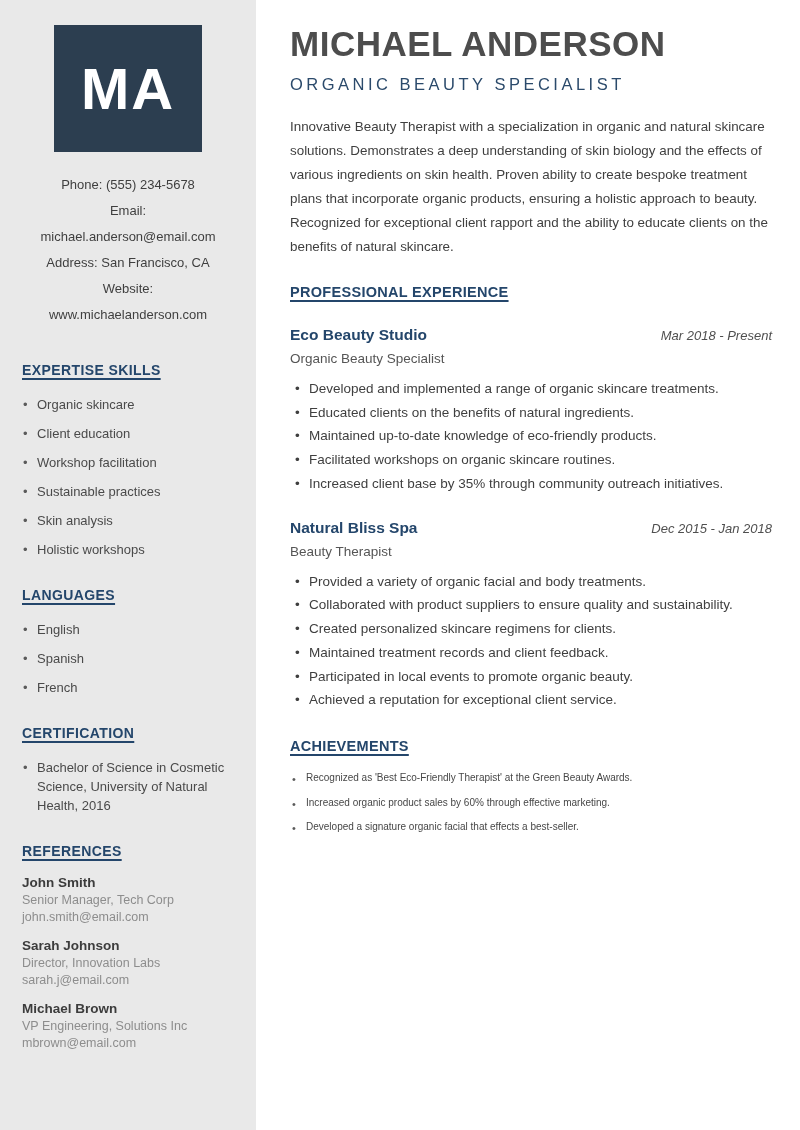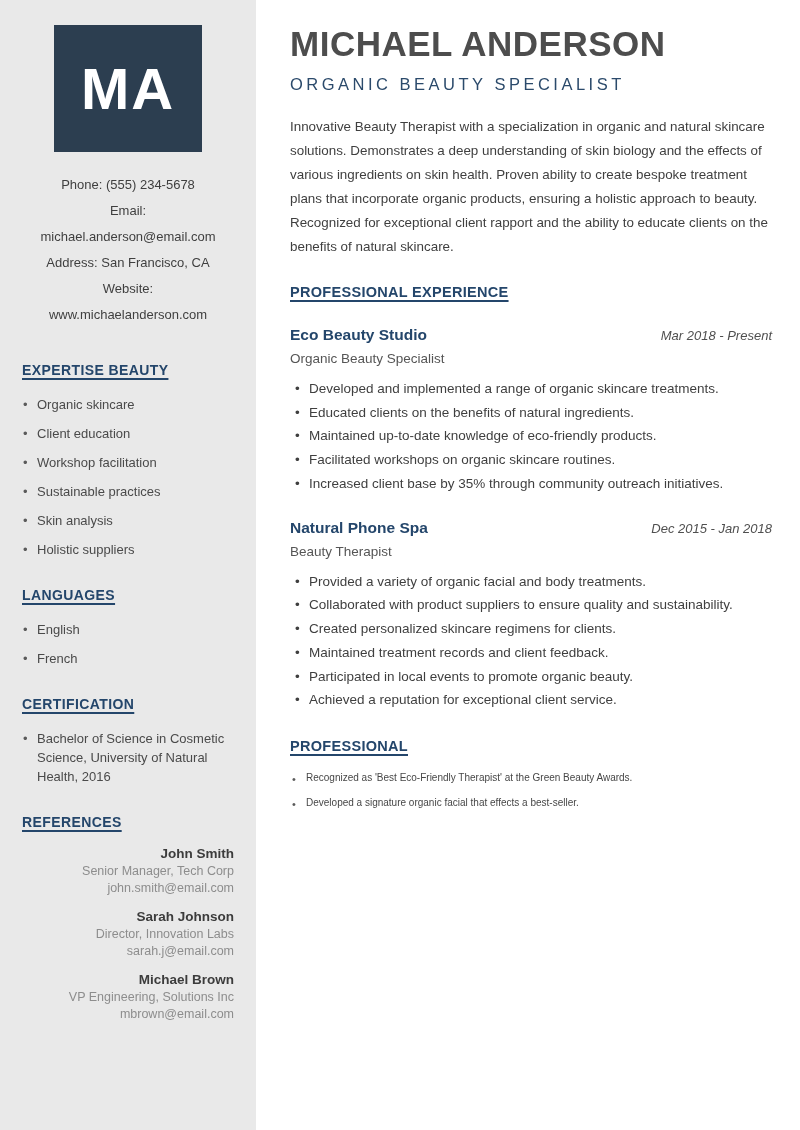"EXPERTISE BEAUTY" h2.side-heading { text: BEAUTY -> SKILLS }
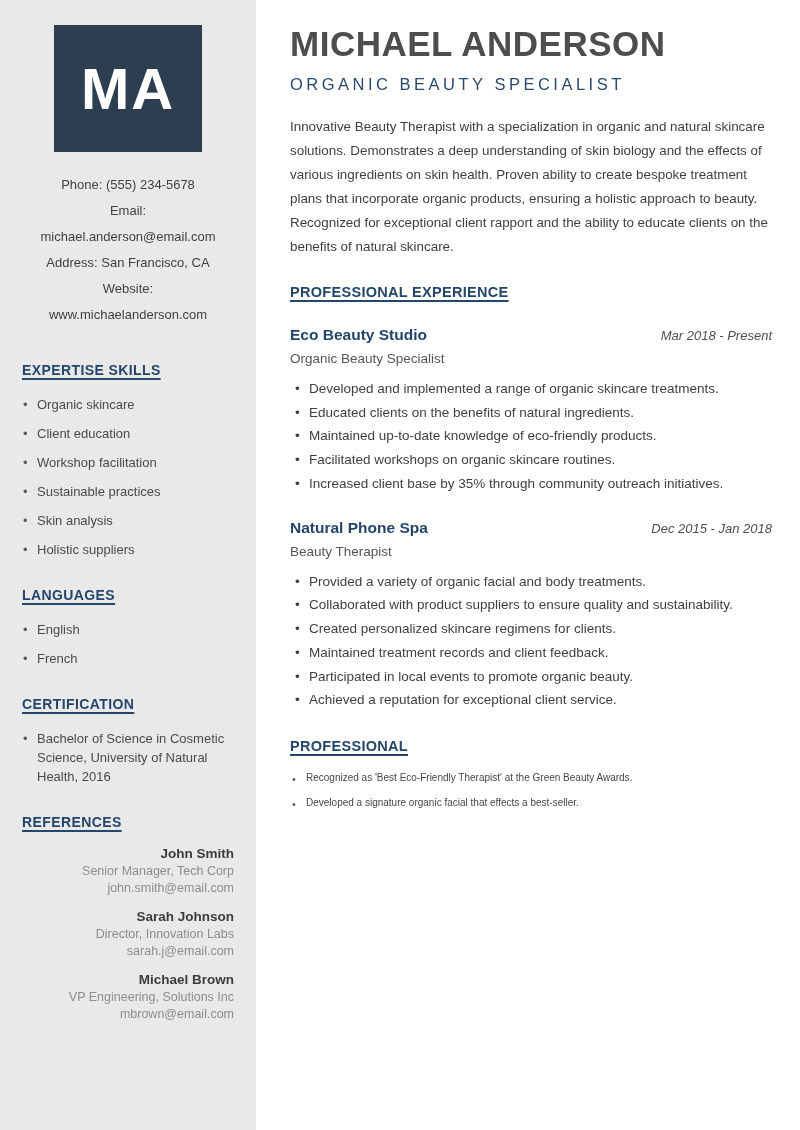"Natural Phone Spa" span.company { text: Phone -> Bliss }
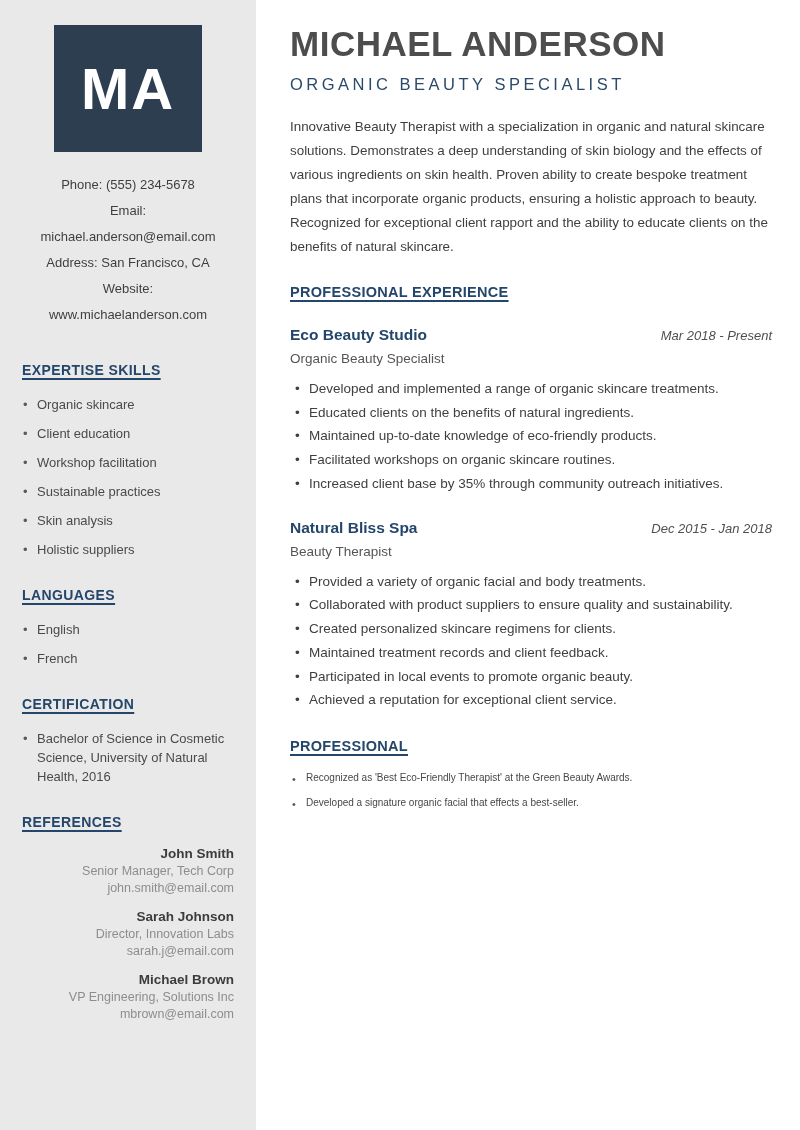"Holistic suppliers" li { text: suppliers -> workshops }
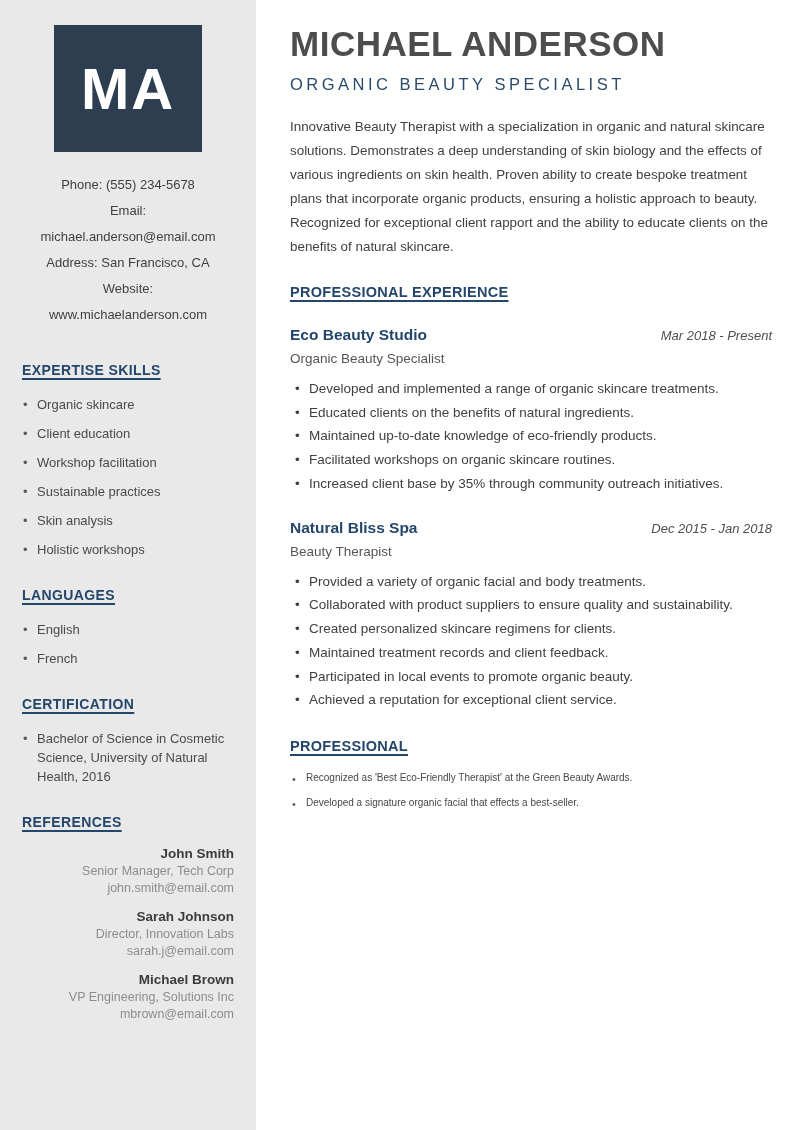"Spanish" li { html: none -> <li>Spanish</li> }
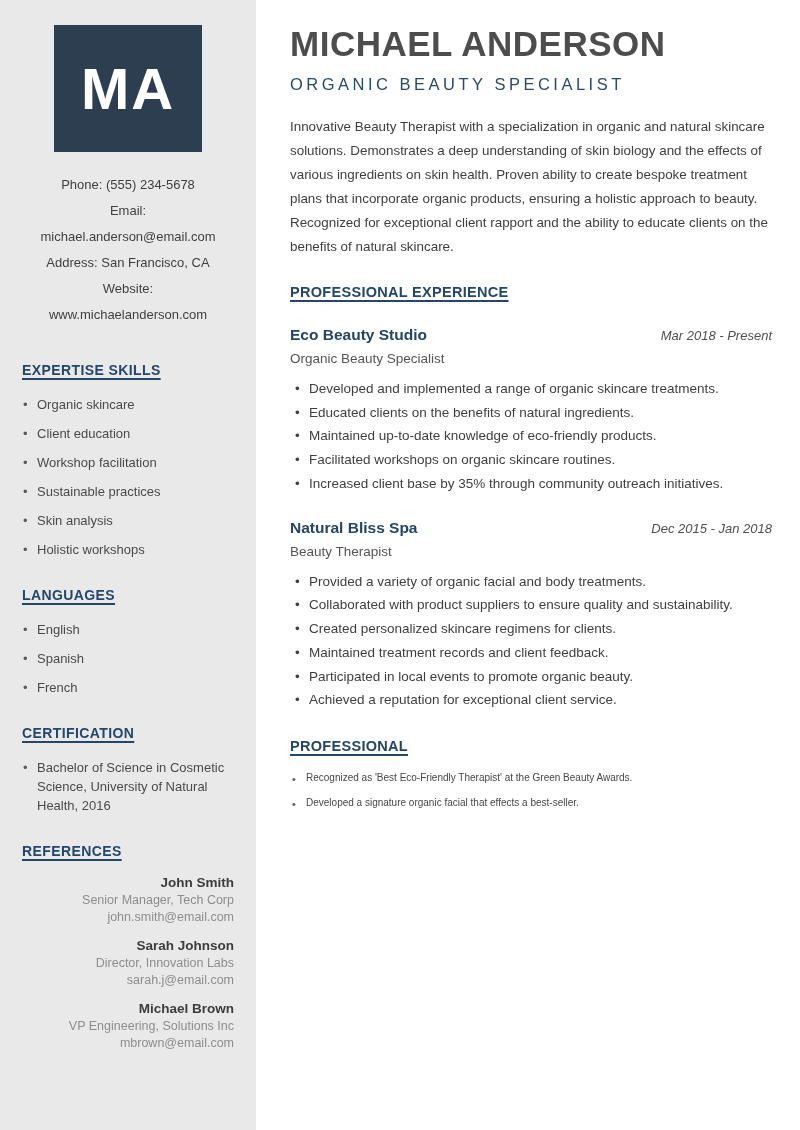"PROFESSIONAL" h2.main-heading { text: PROFESSIONAL -> ACHIEVEMENTS }
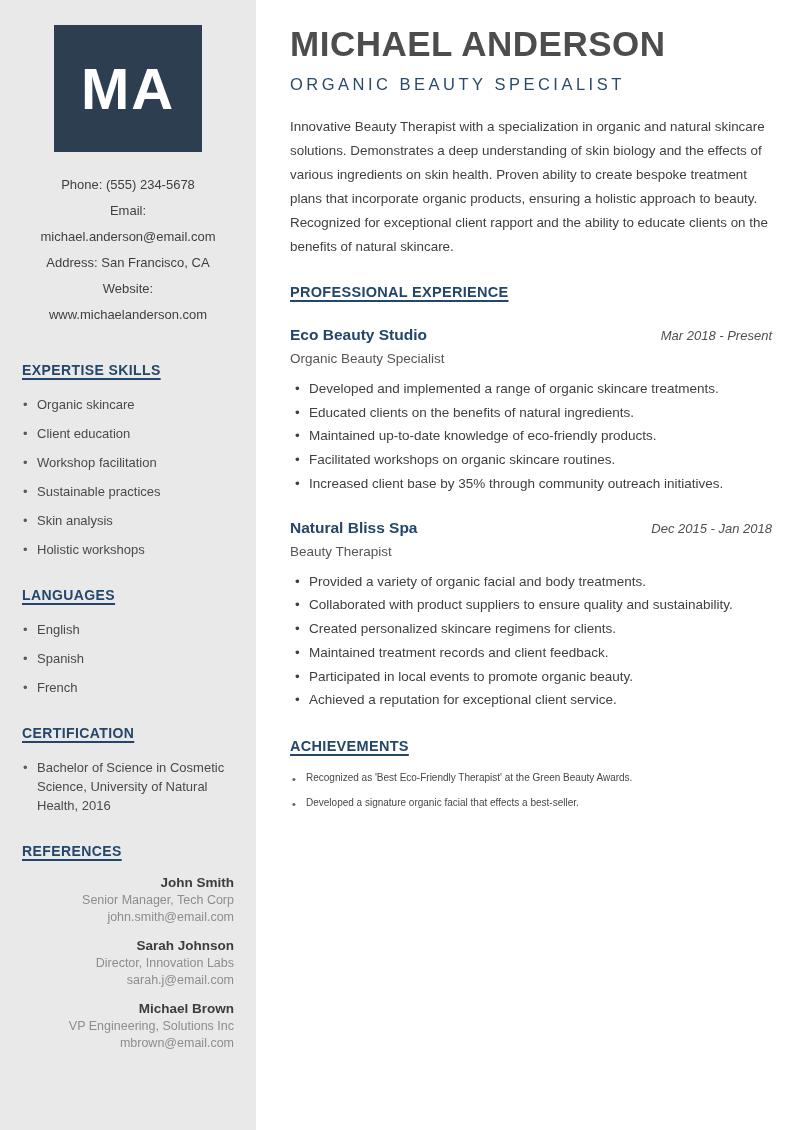"Increased organic product sales by" li { html: none -> <li>Increased organic product sales by 60% through effective marketing.</li> }
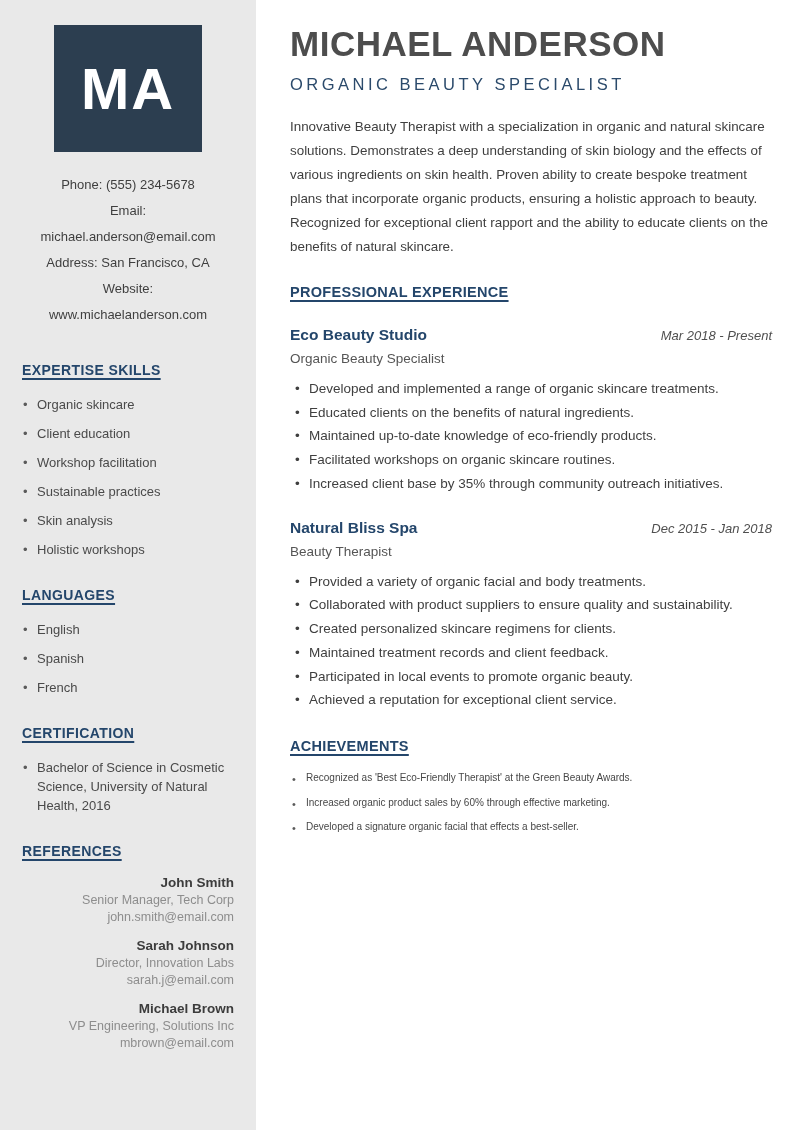"John Smith" .ref { text-align: right -> none }
